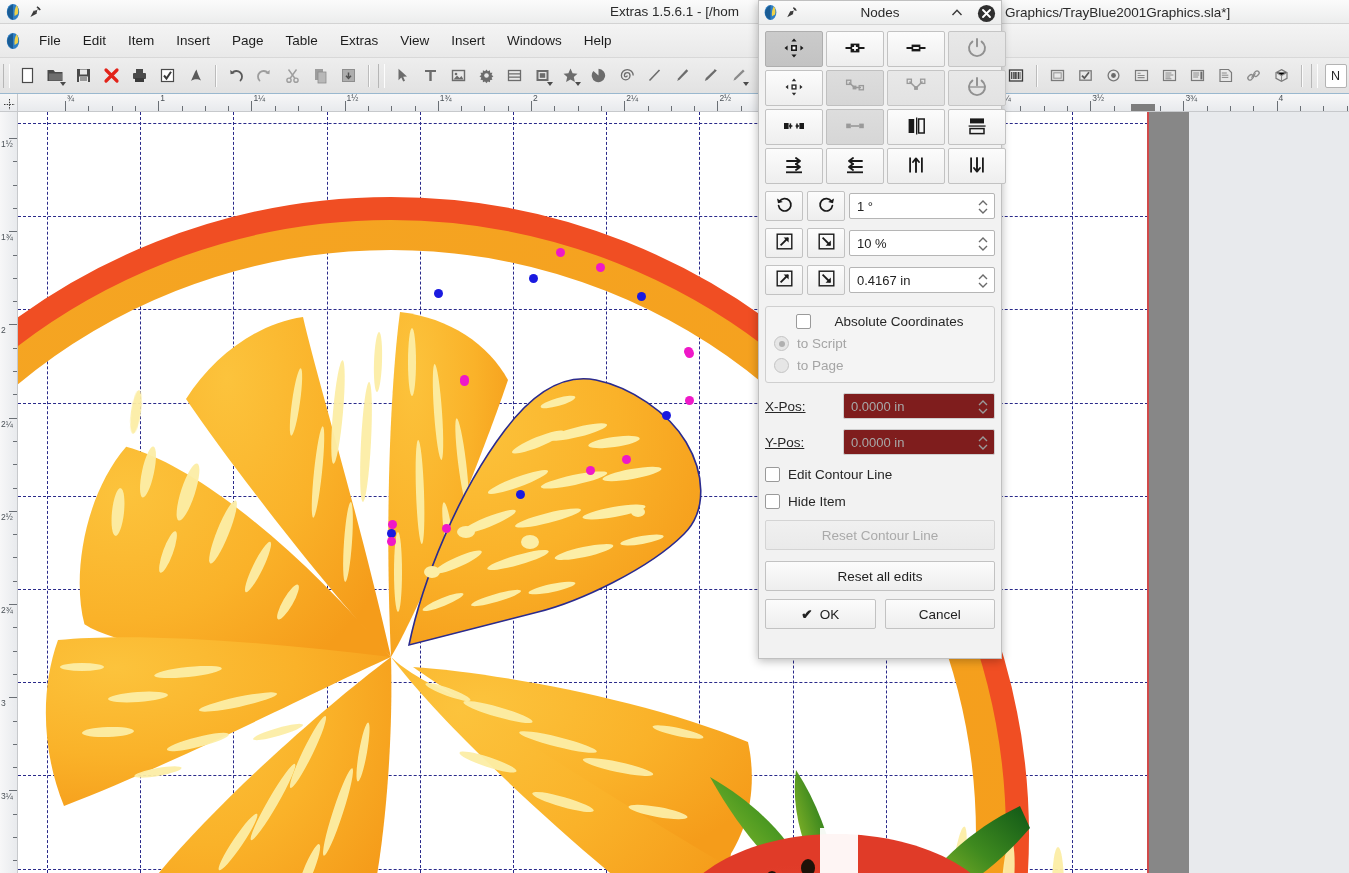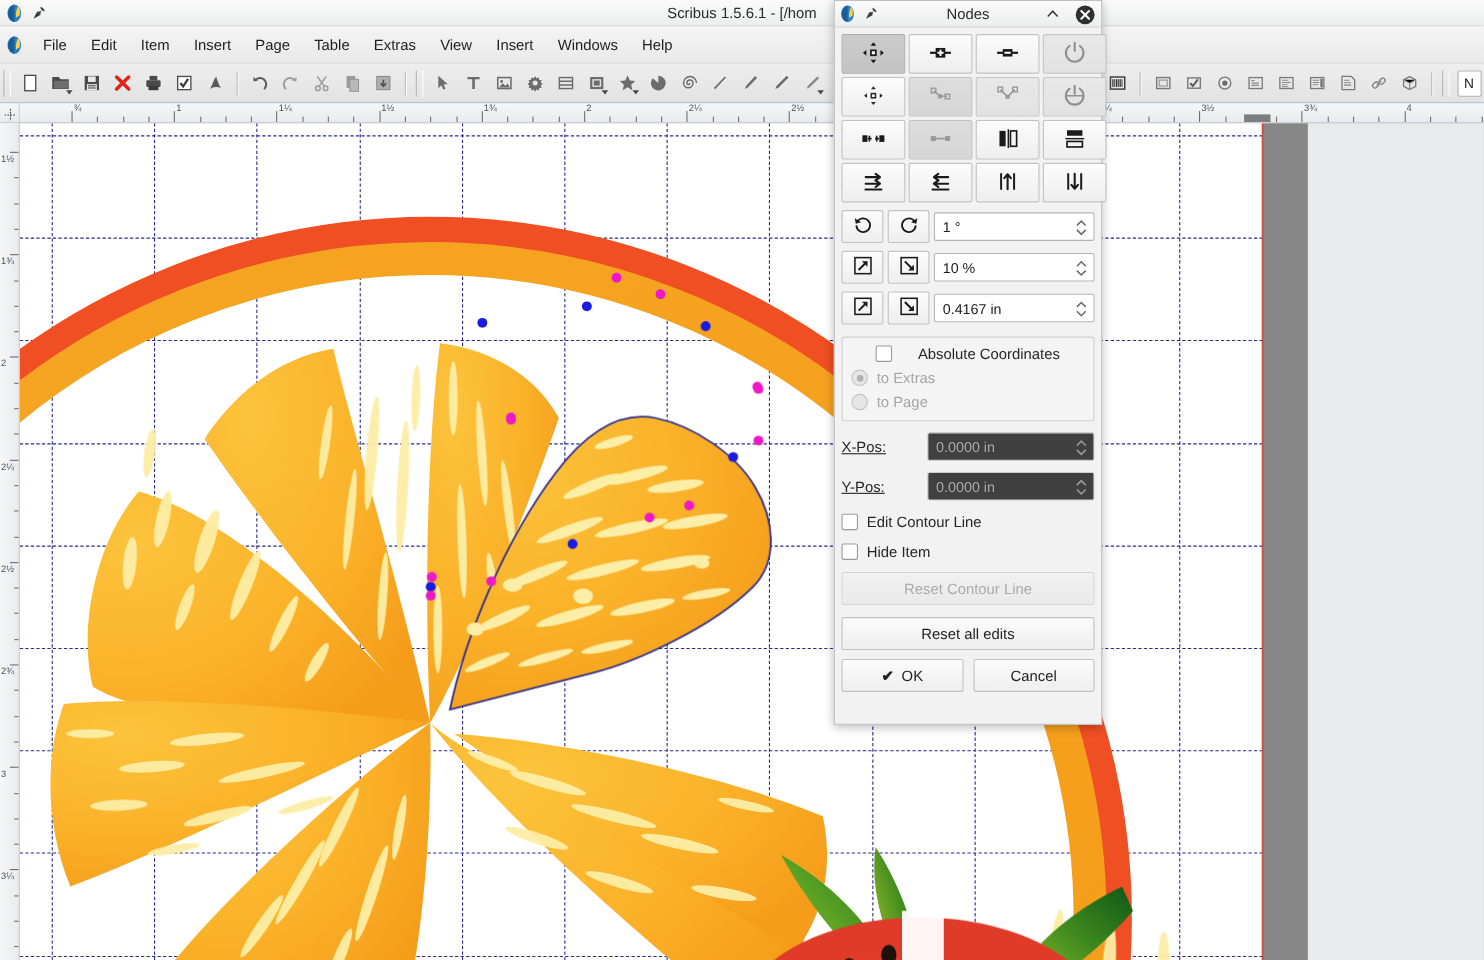"Scribus 1.5.6.1 - [/hom" span { text: Scribus -> Extras }
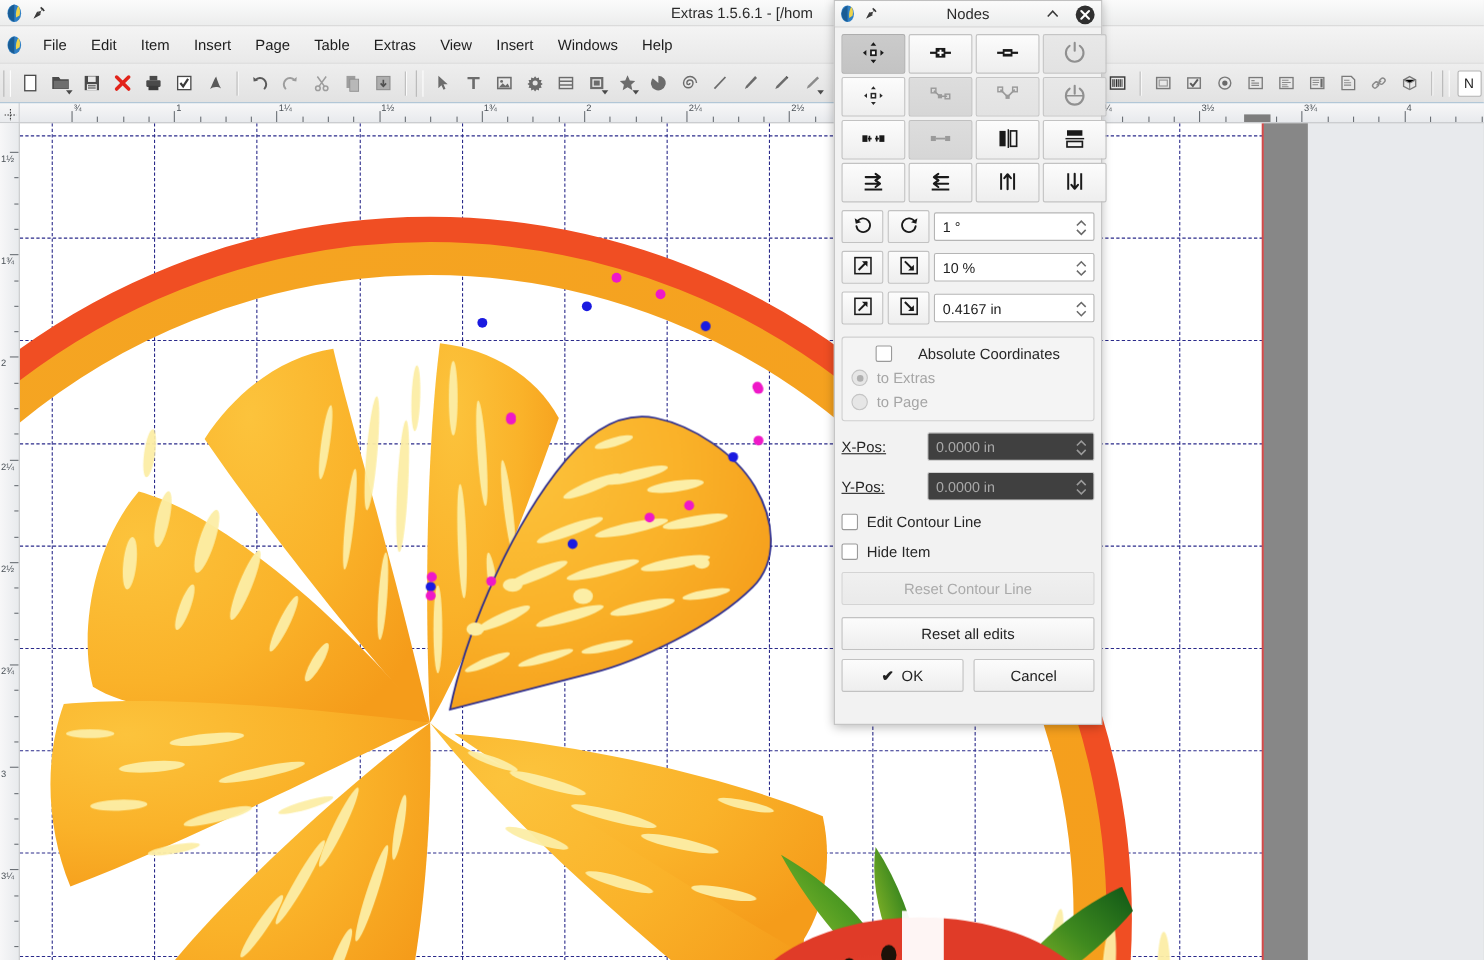"Graphics/TrayBlue2001Graphics.sla*]" div { html: none -> <div> <span>Graphics/TrayBlue2001Graphics.sla*]</span> </div> }
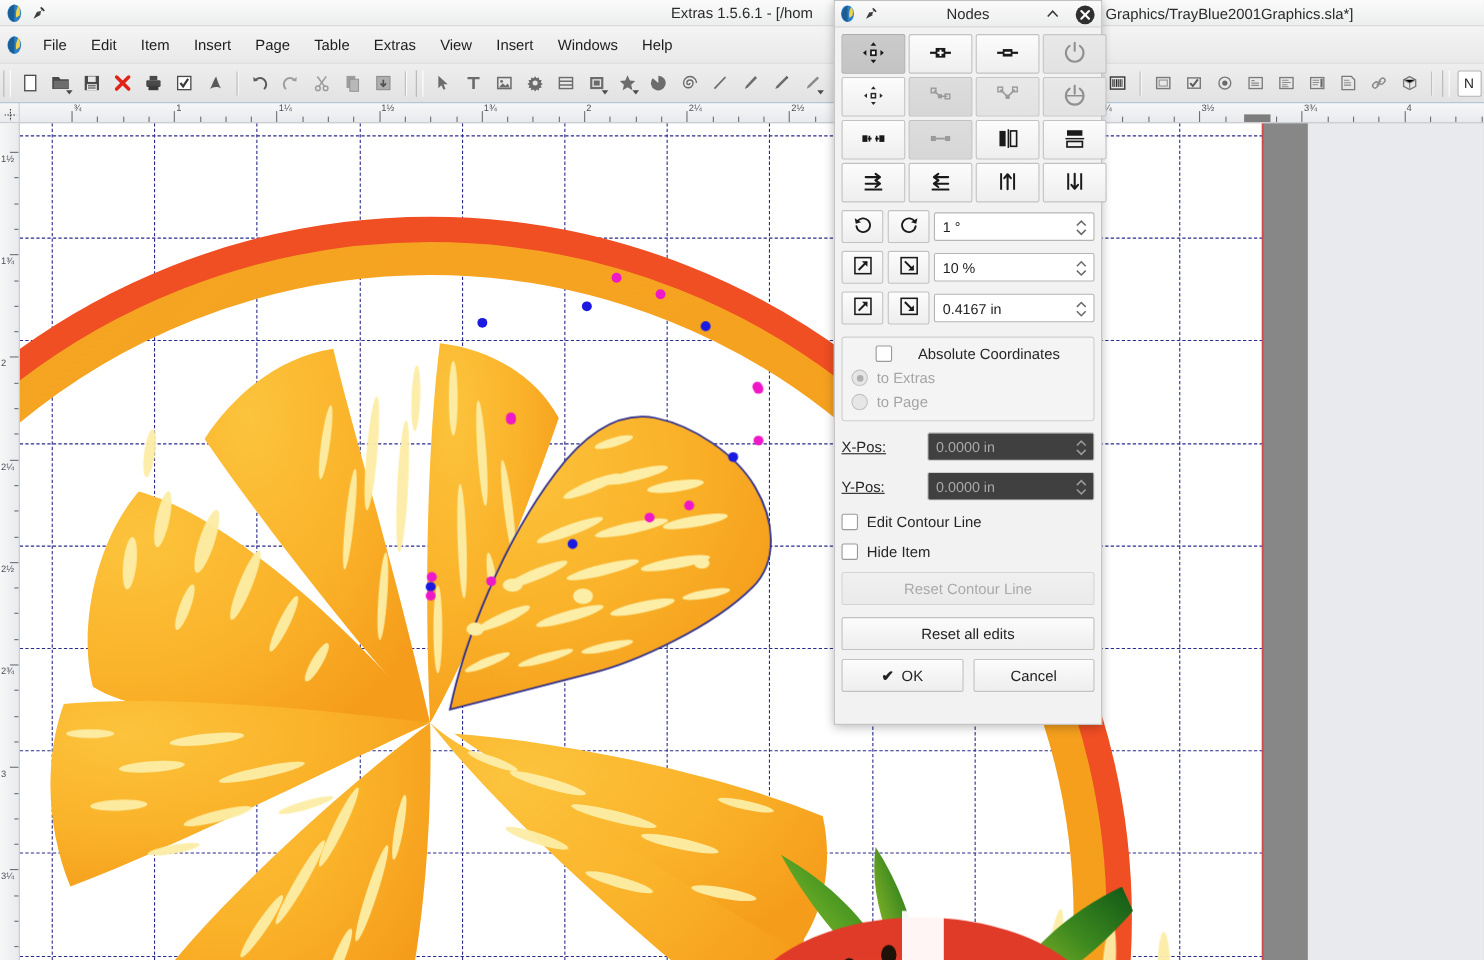"to Extras" span.lbl { text: Extras -> Script }
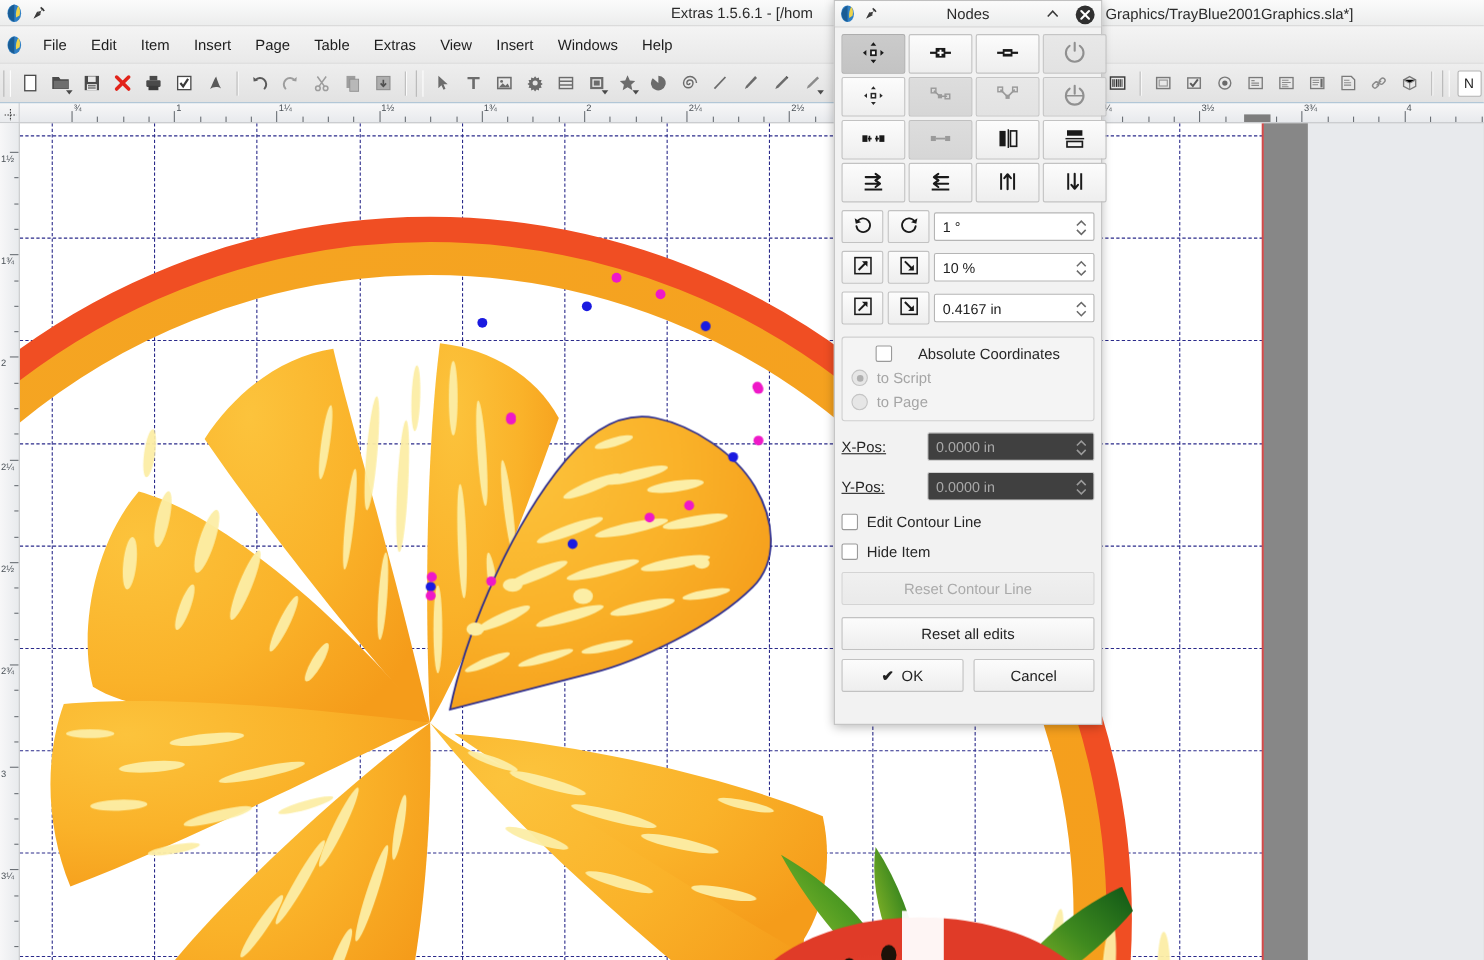"0.0000 in" .spin.disabled { background: #404040 -> #7f1d1d }
